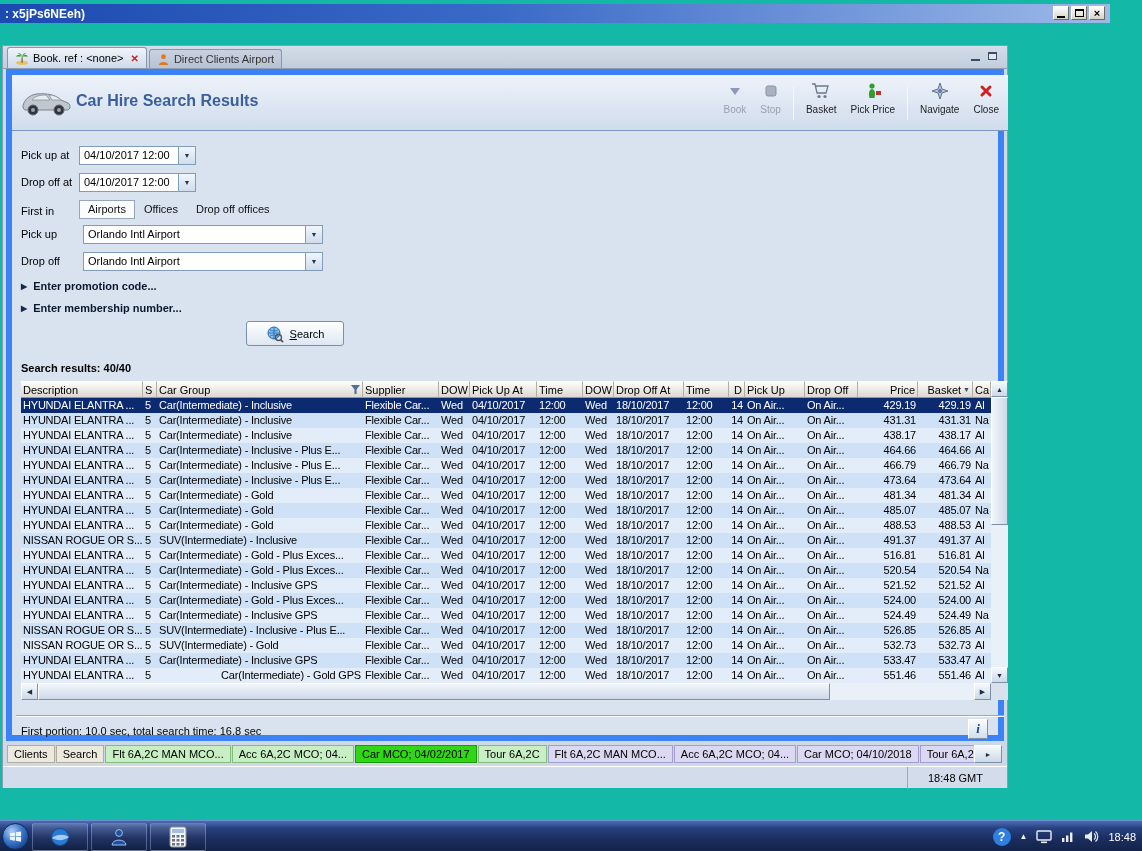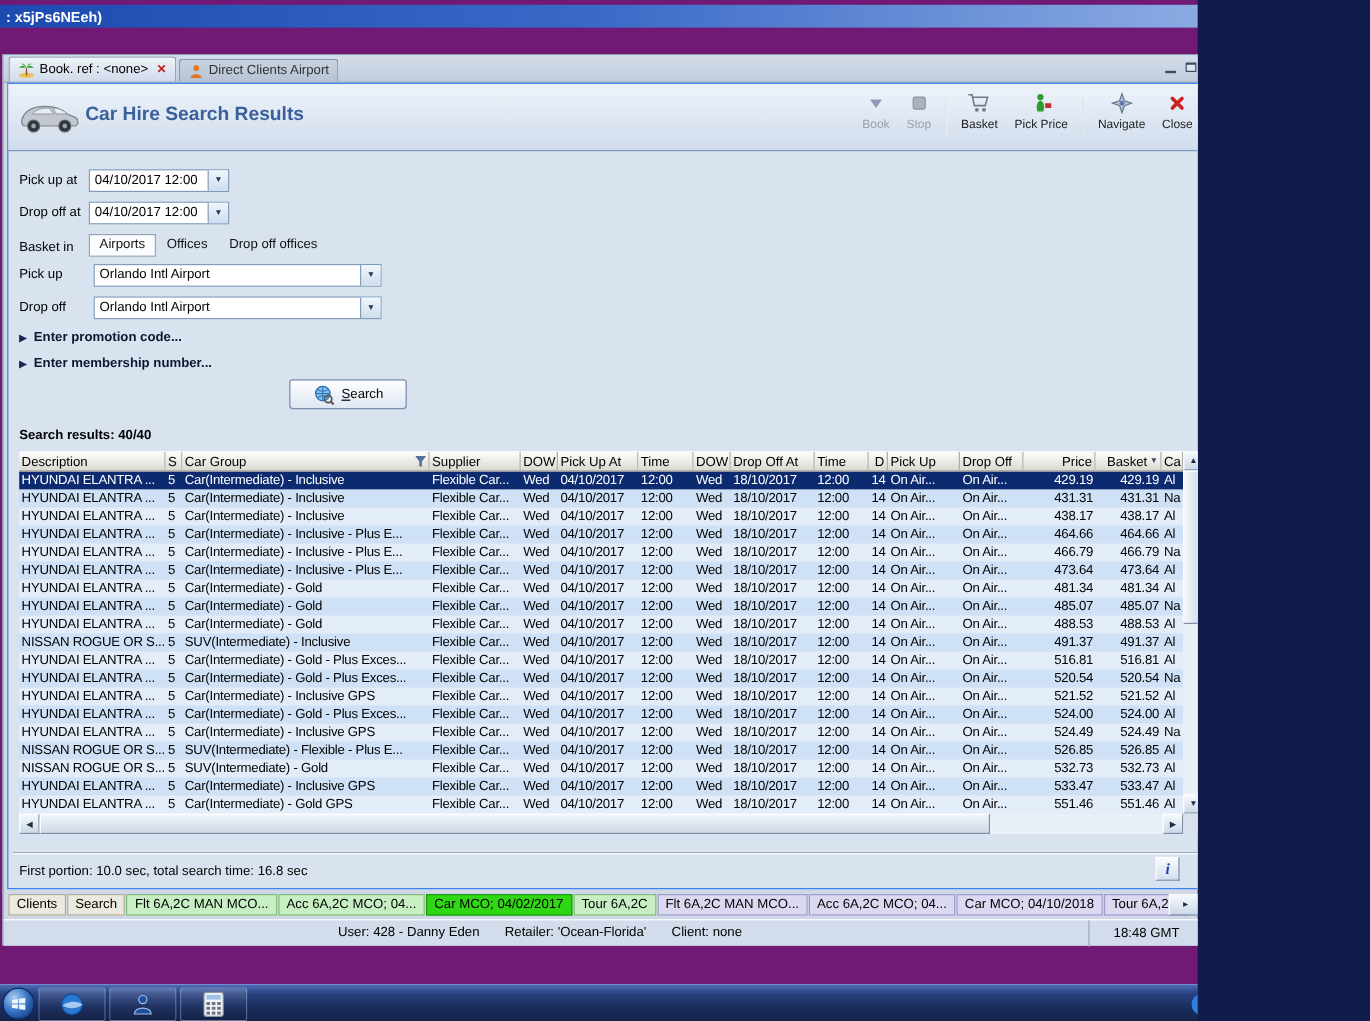": x5jPs6NEeh)" .screen { background: #701a75 -> #14b8a6; width: 998px -> 1142px }
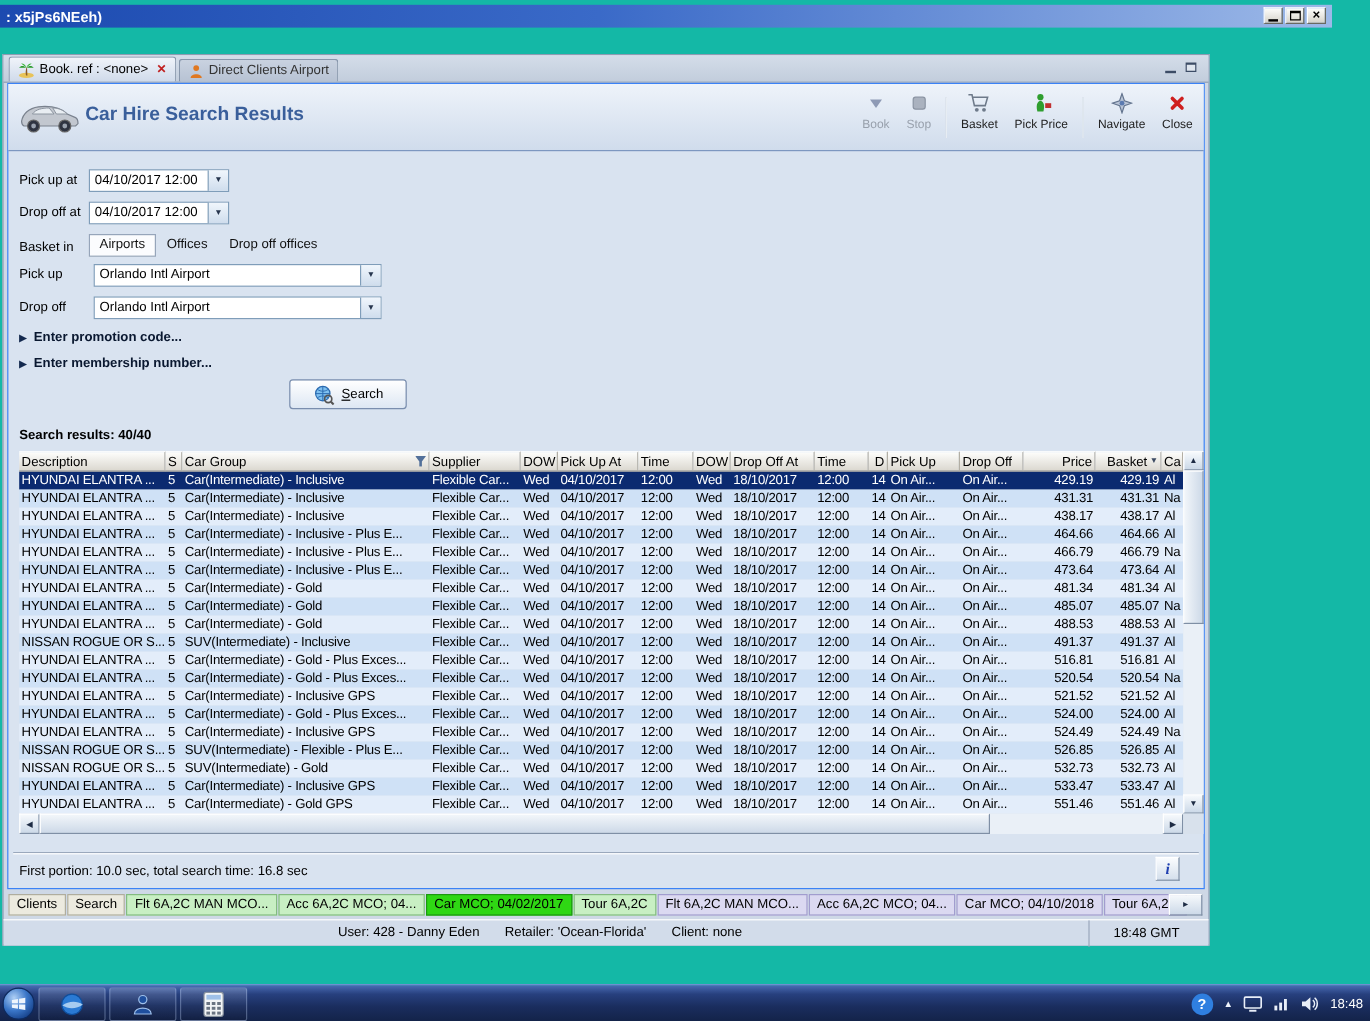"Car Hire Search Results" .child { border: 1px solid #3b82f6 -> 6px solid #3b82f6 }
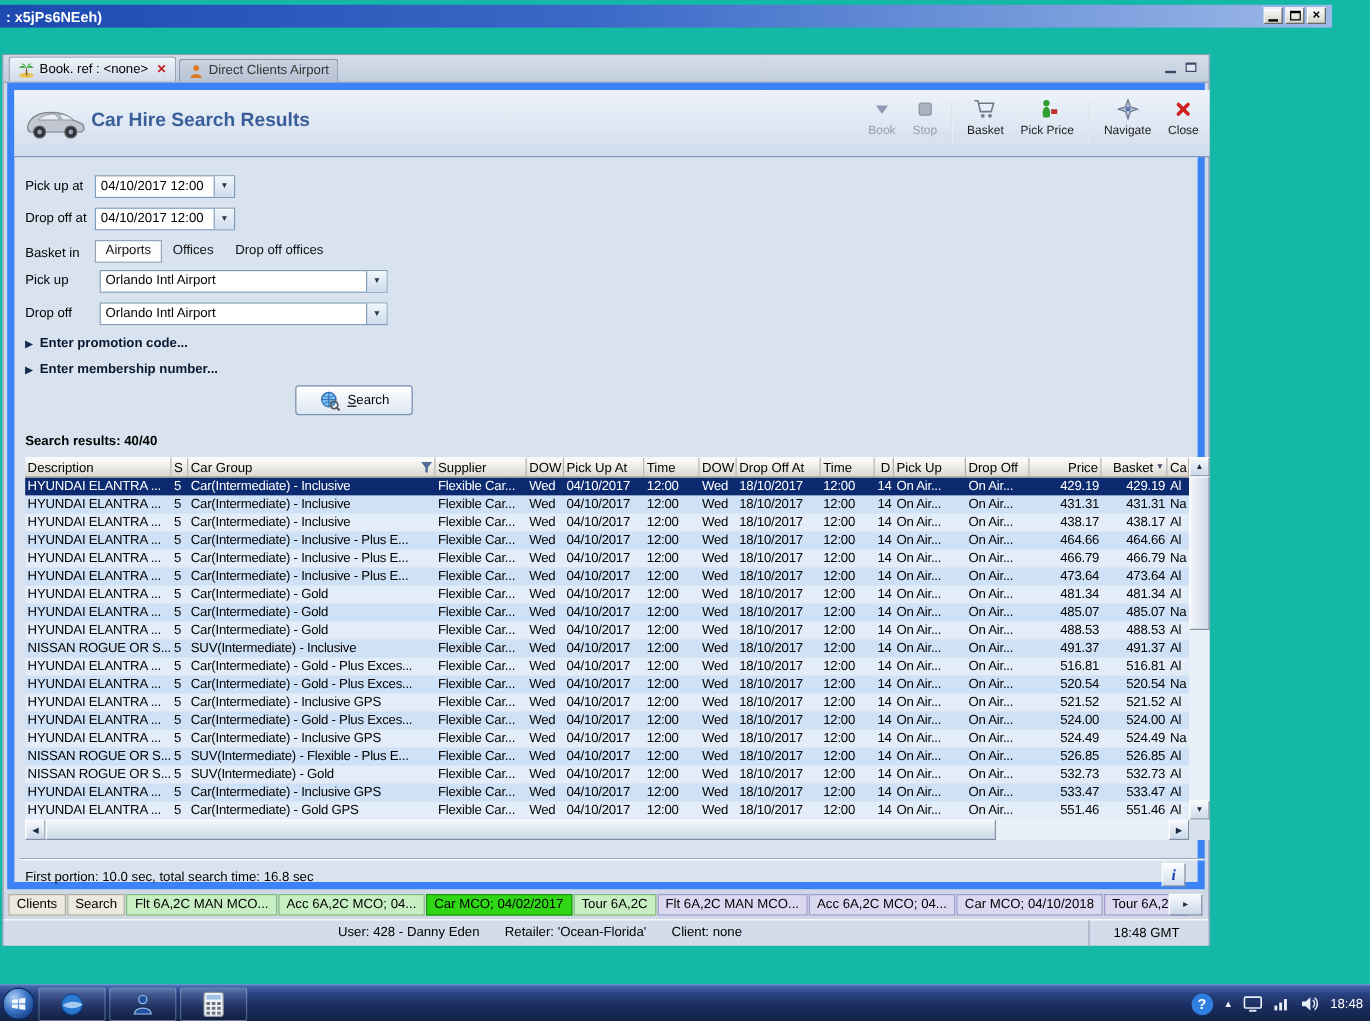"Basket in" div.flabel { text: Basket -> First }
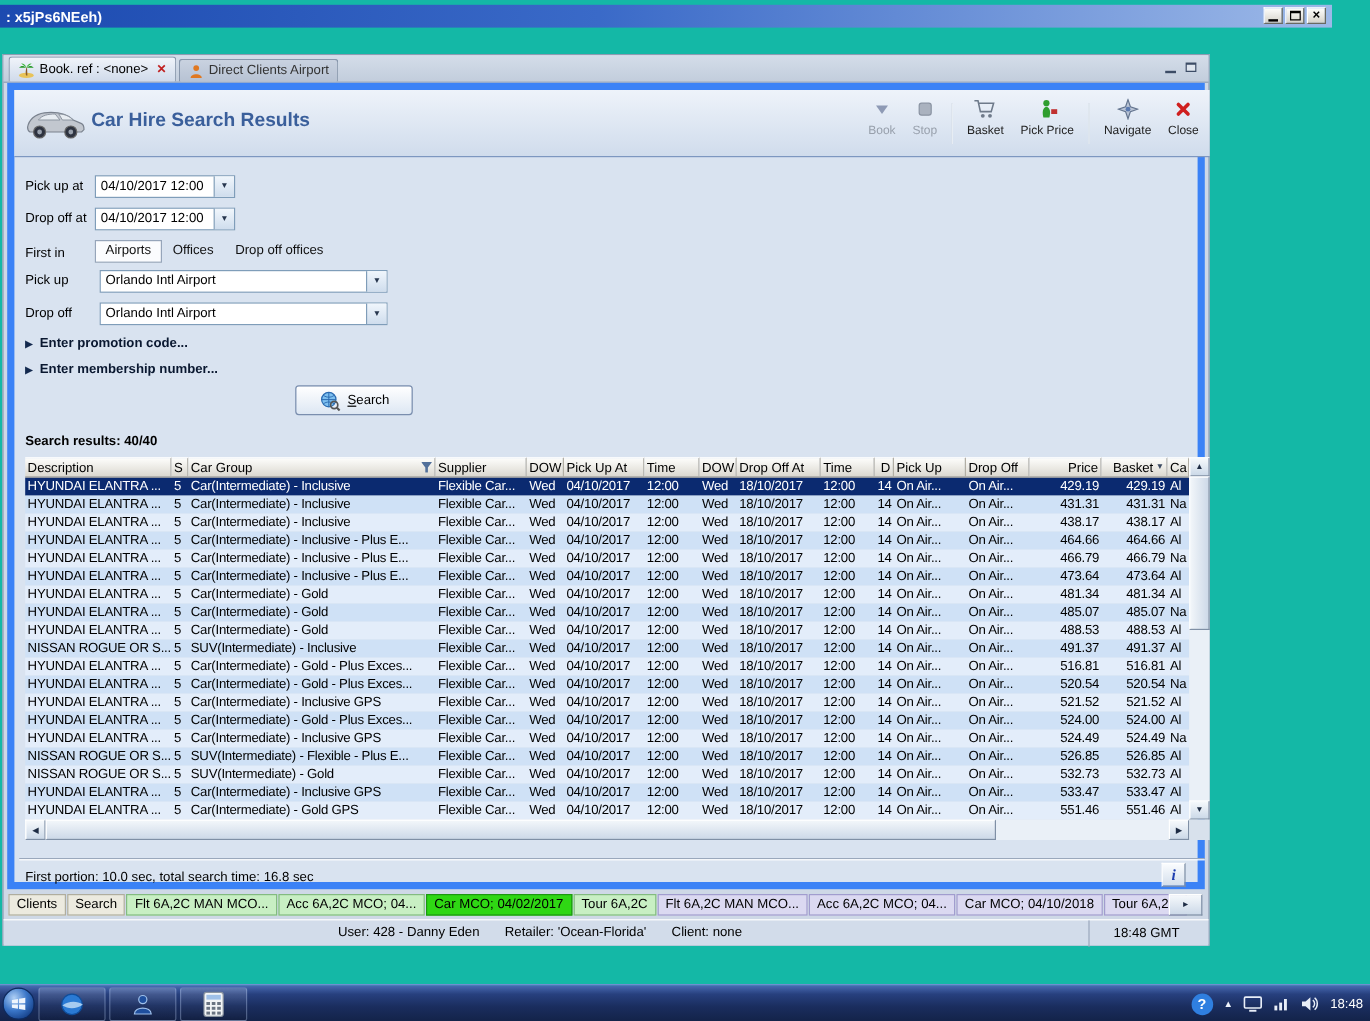"SUV(Intermediate) - Flexible - Plus" div.tcell { text: Flexible -> Inclusive }
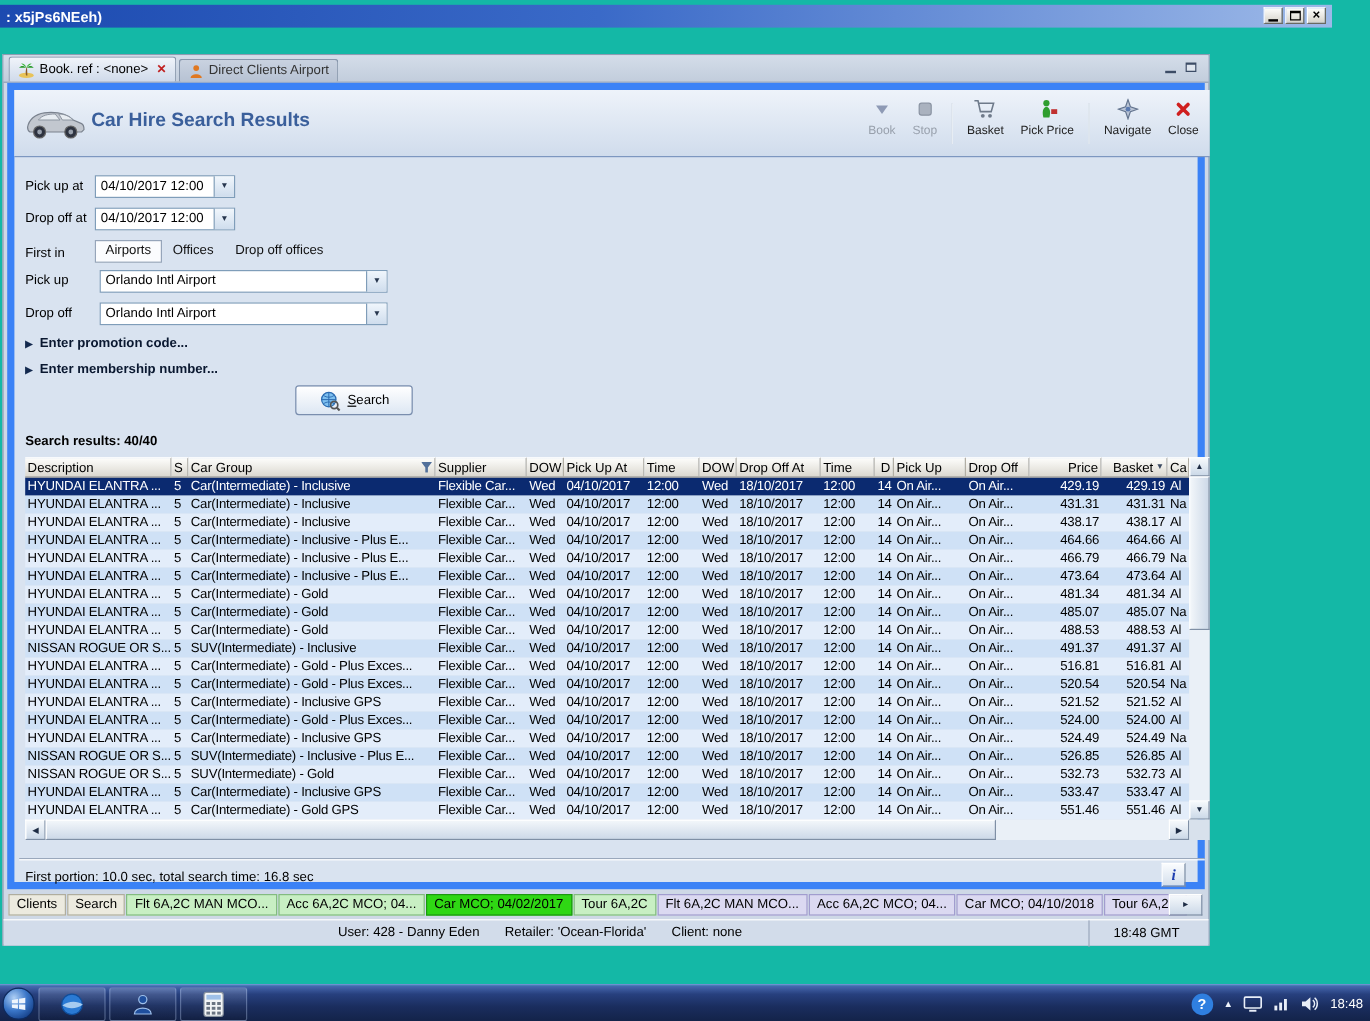"Car(Intermediate) - Gold GPS" div.tcell { text-align: none -> right }
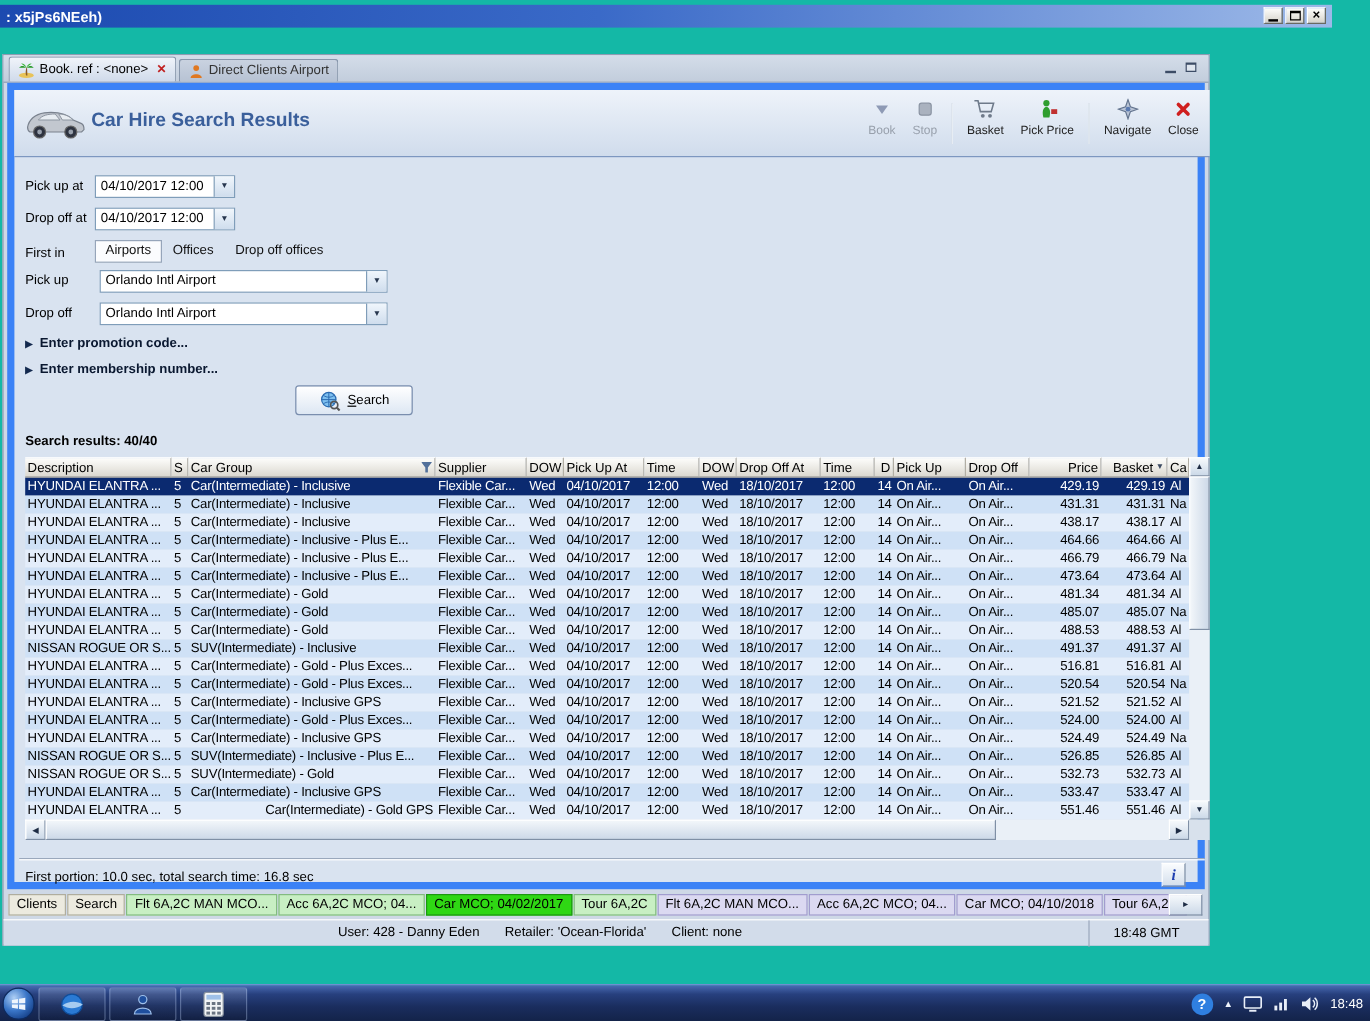"User: 428 - Danny Eden" div.sb-center { html: <div> <span>User: 428 - Danny Eden</span> <span>Retailer: 'Ocean-Florida'</span> <span>Client: none</span> </div> -> none }
